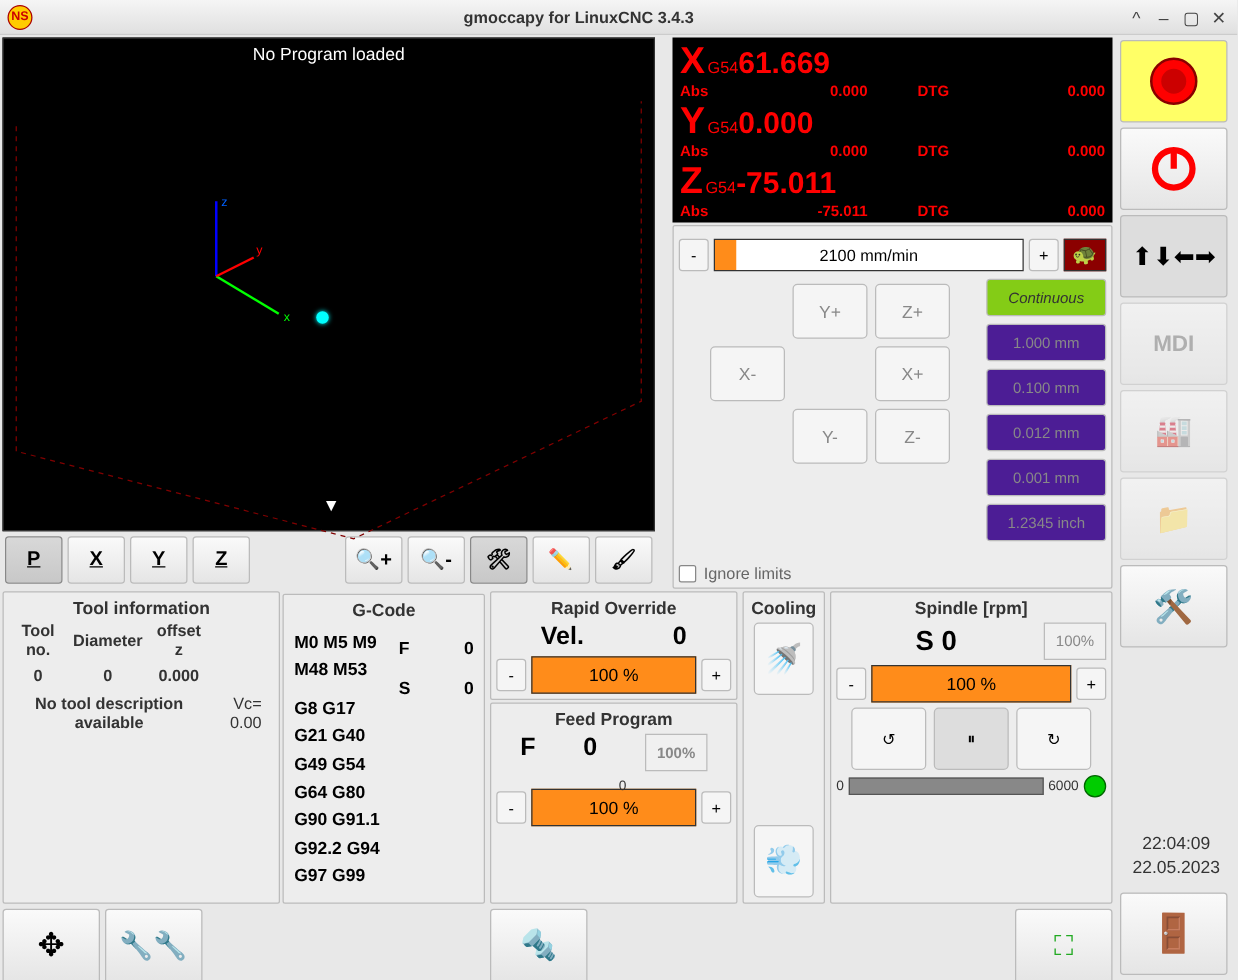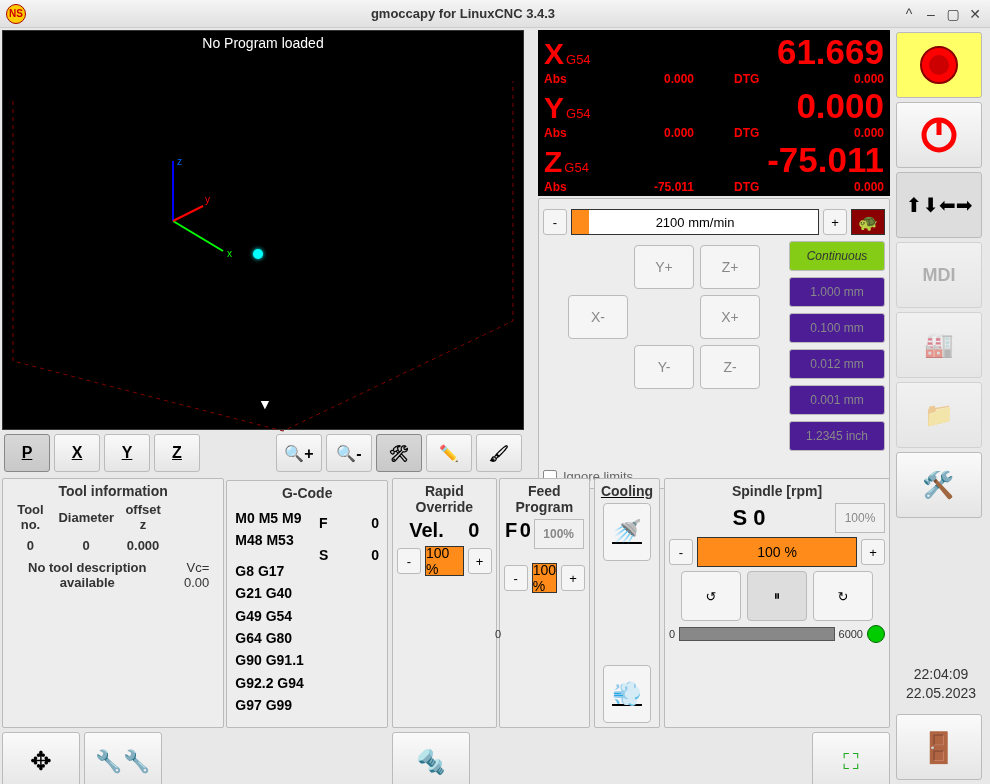"61.669" .dro-val { font-size: 35px -> 24px; text-align: right -> none }
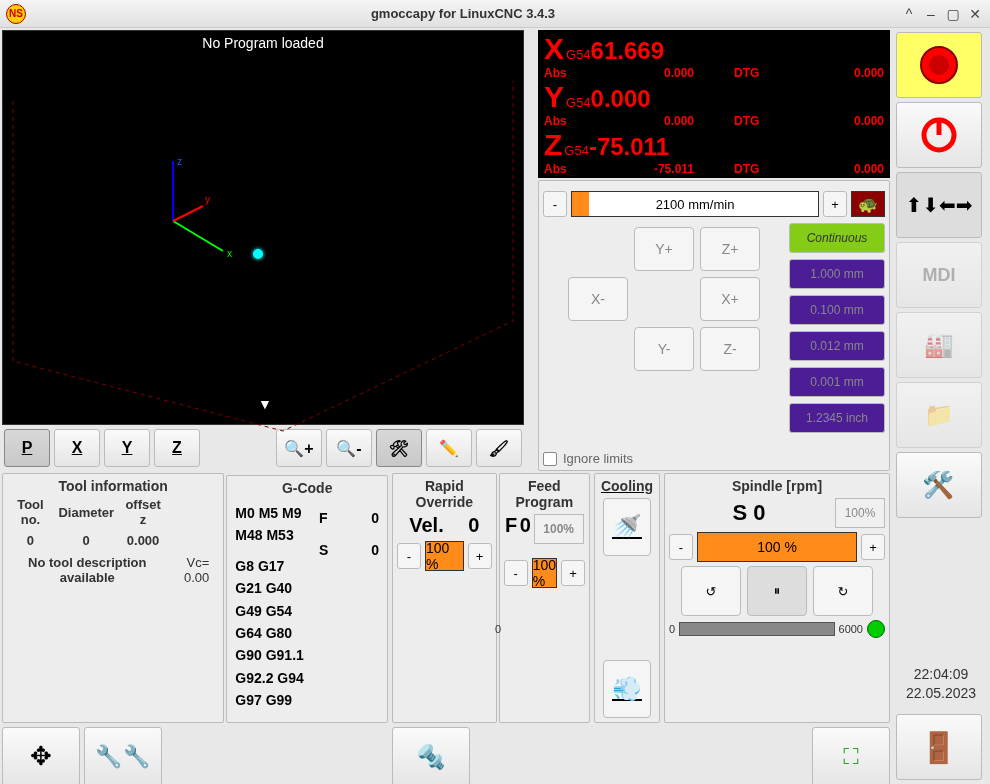"Rapid Override" .override-col { flex-direction: row -> column }
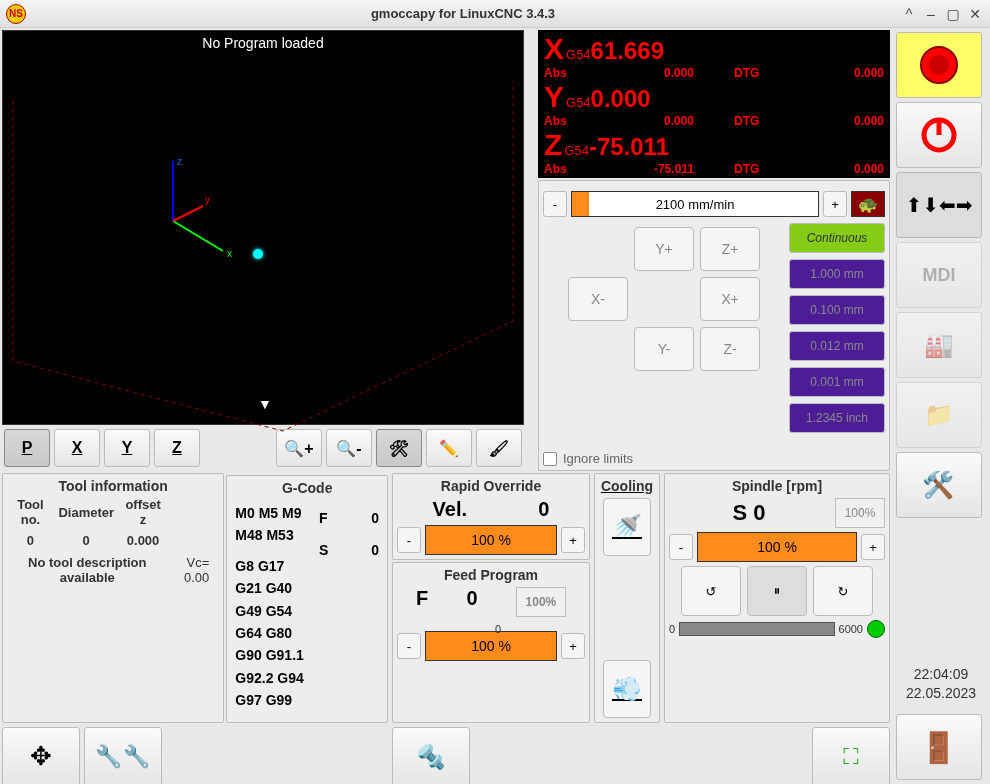"Cooling" .cooling-col { text-decoration: underline -> none }
